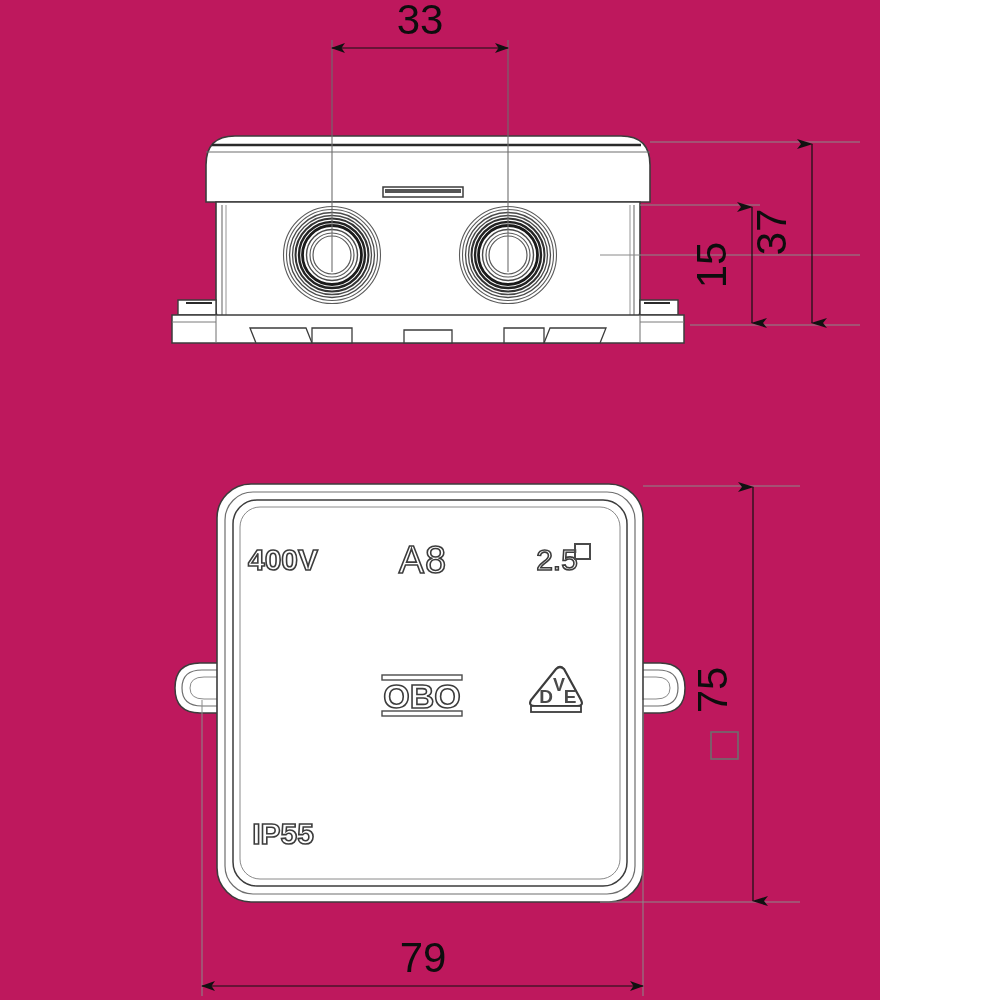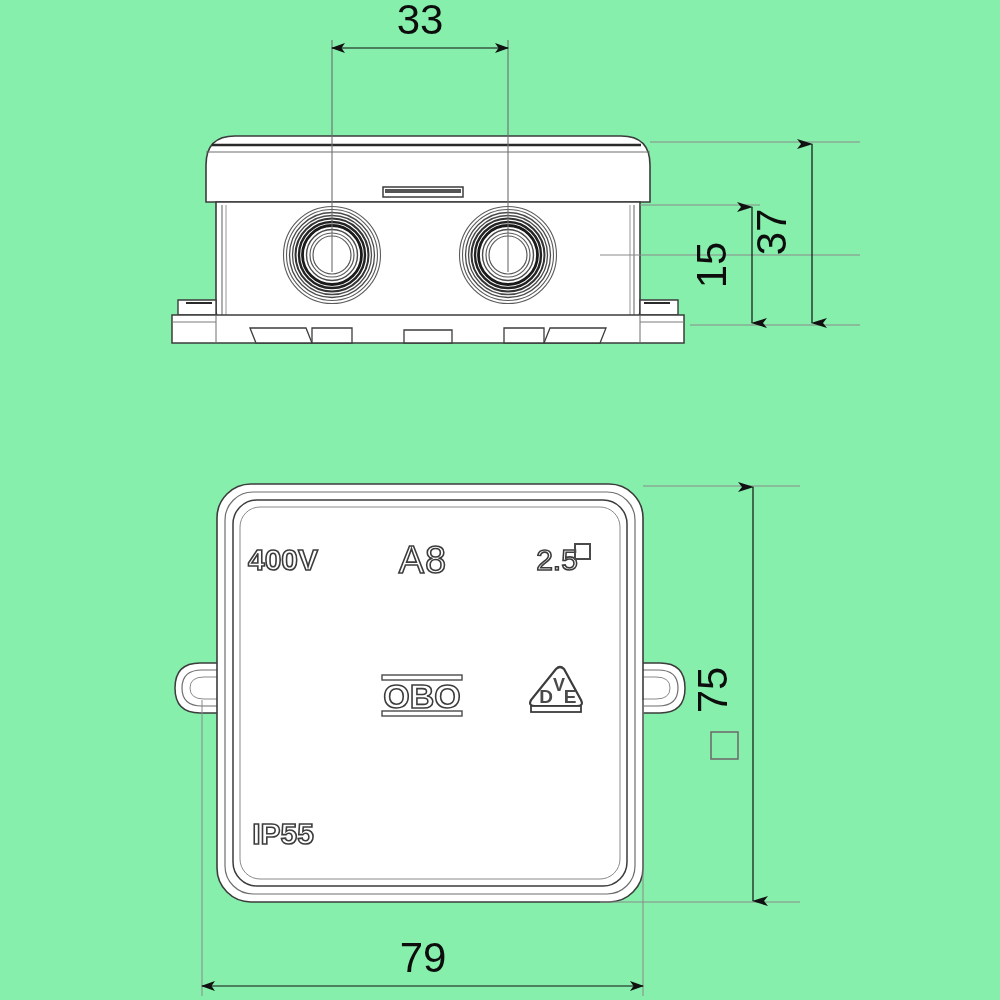"33" #drawing-sheet { background: #86efac -> #be185d; width: 1000px -> 880px }
